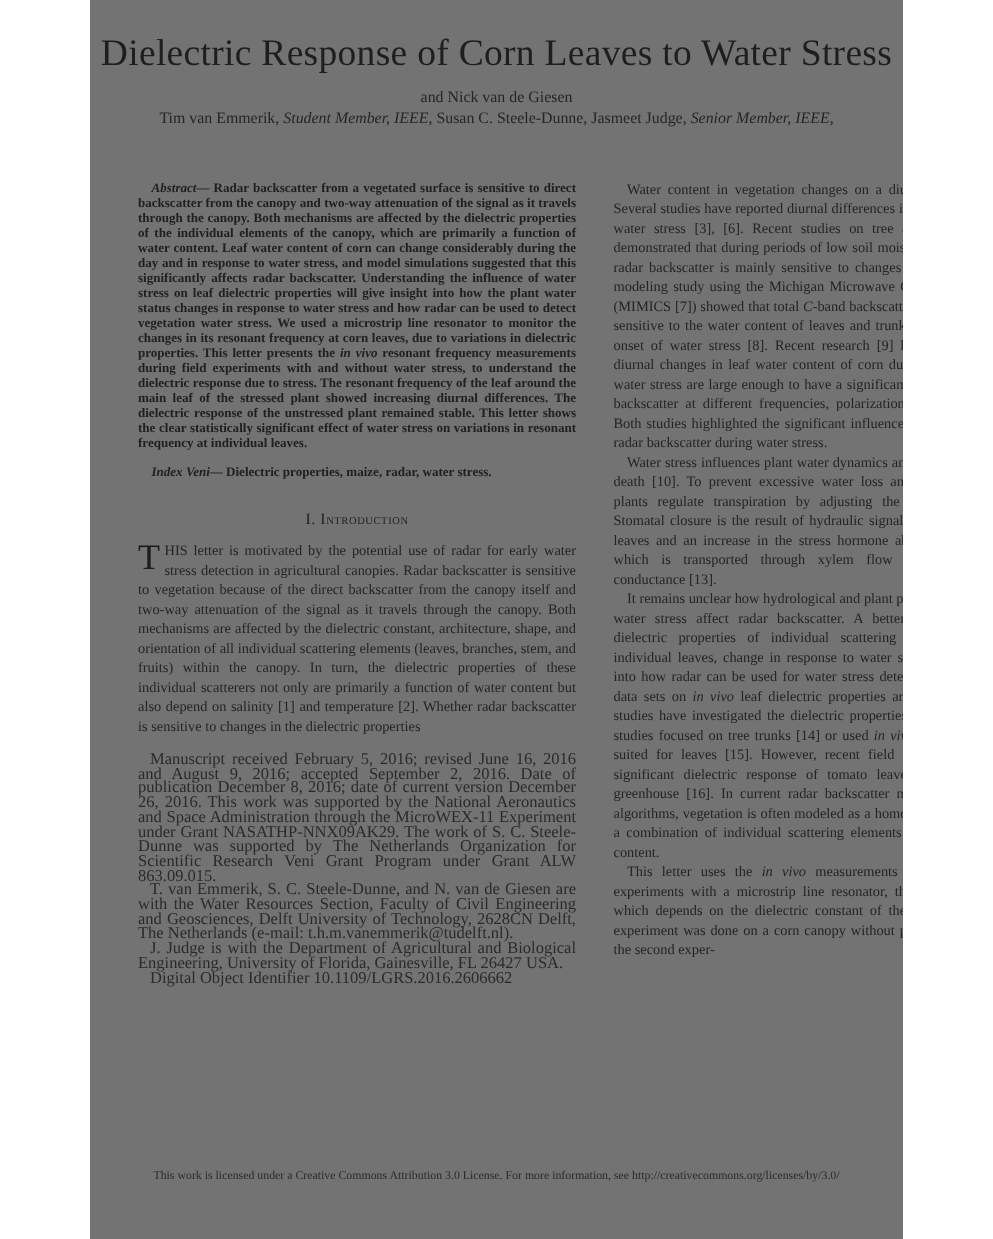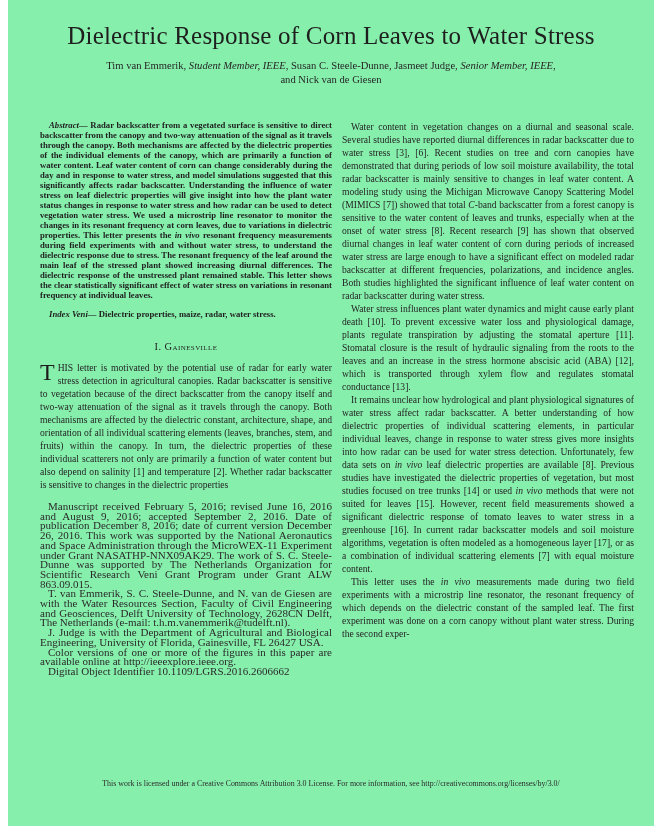"Dielectric Response of Corn Leaves" .page { background: #86efac -> #737373; width: 646px -> 542px }
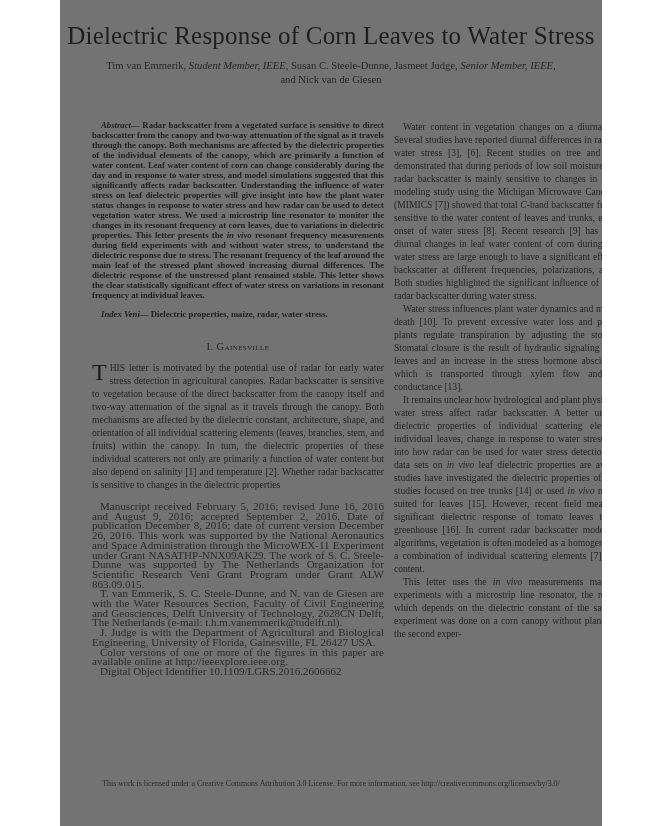"Tim van Emmerik, Student Member," div { order: before "and Nick van de Giesen" -> after "and Nick van de Giesen" }
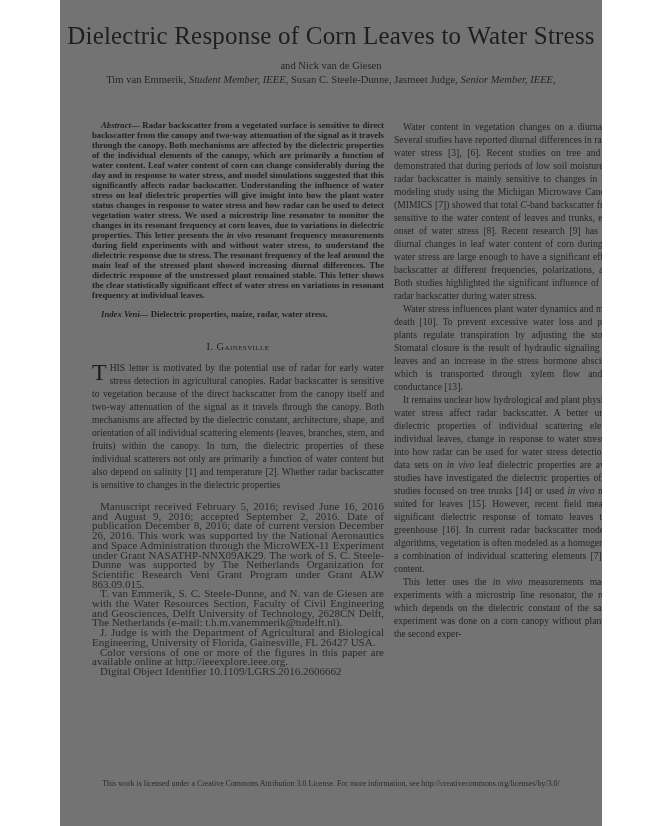"Abstract— Radar backscatter from a" .columns { gap: 10px -> 25px }
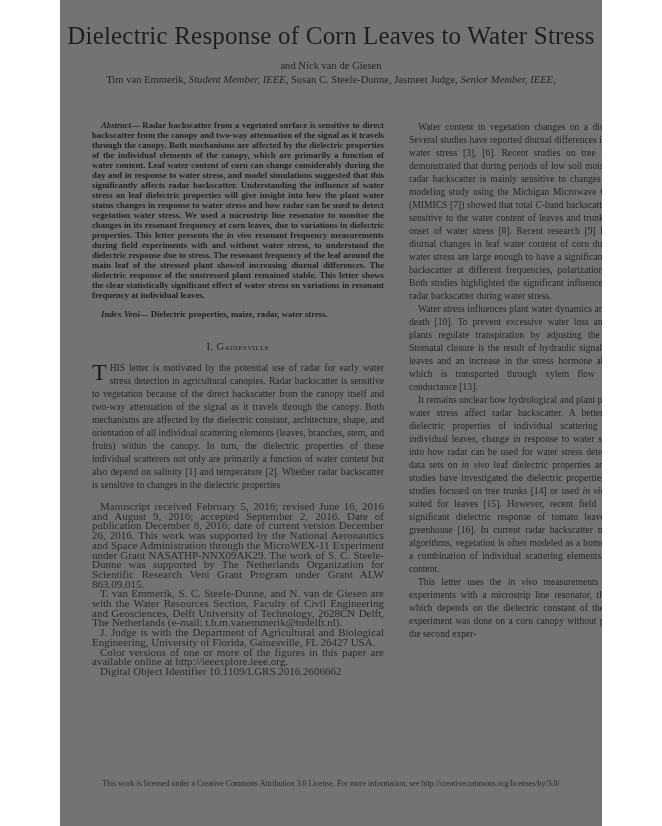"Gainesville" span.sc { text: Gainesville -> Introduction }
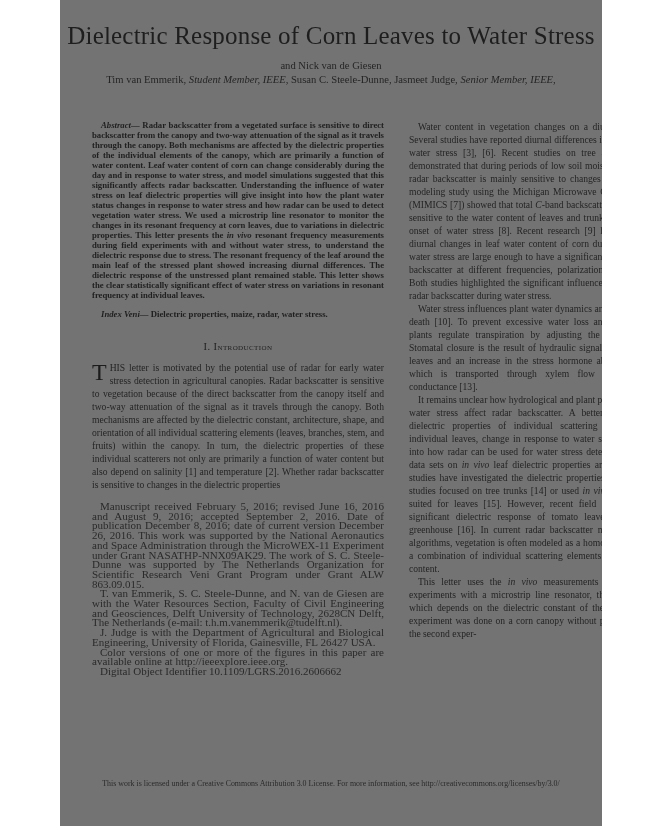"Color versions of one or" p { html: <p>Color versions of one or more of the figures in this paper are available online at http://ieeexplore.ieee.org.</p> -> none }
